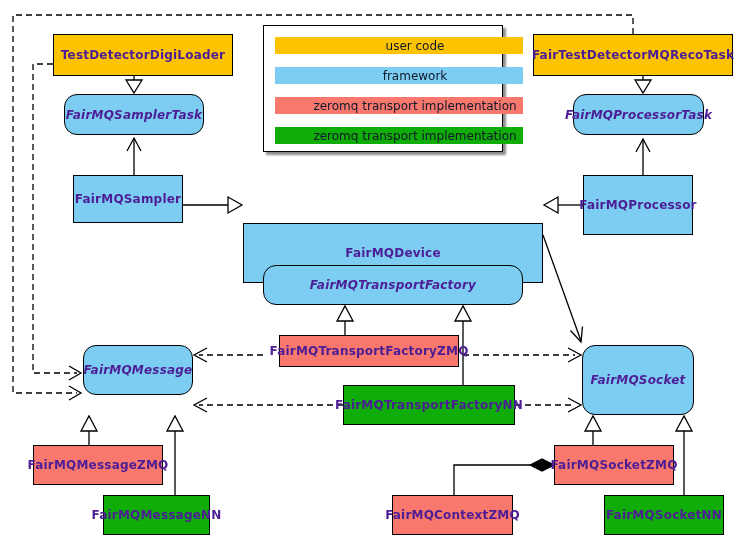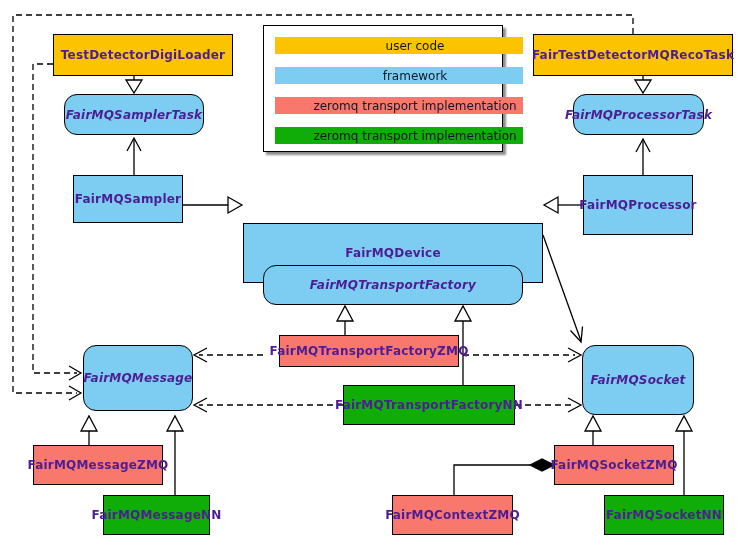"FairMQMessage" div.node { height: 66px -> 50px }
